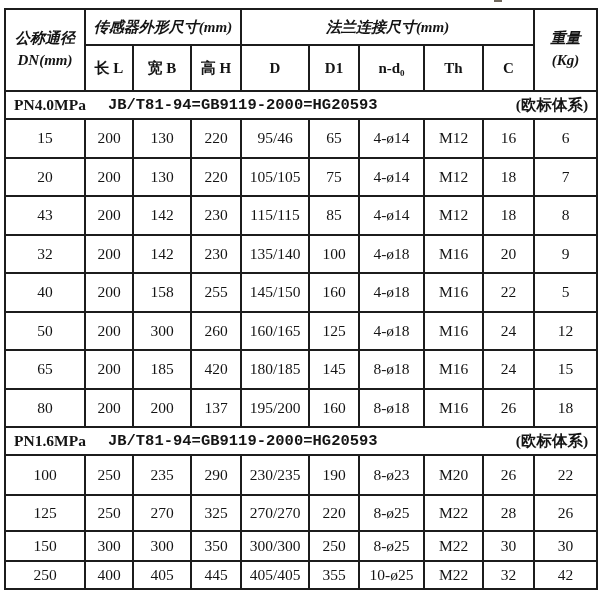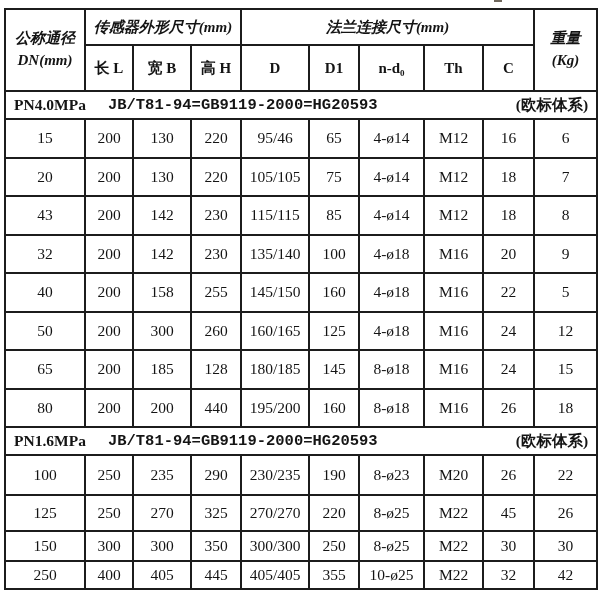"128" td { text: 128 -> 420 }
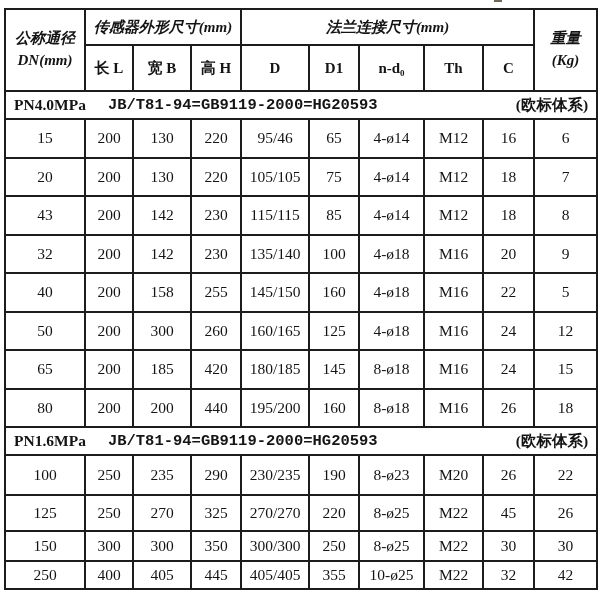"440" td { text: 440 -> 137 }
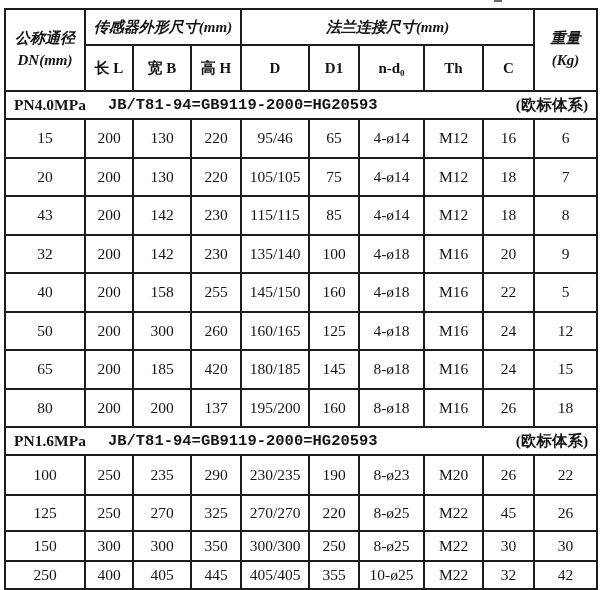"45" td { text: 45 -> 28 }
